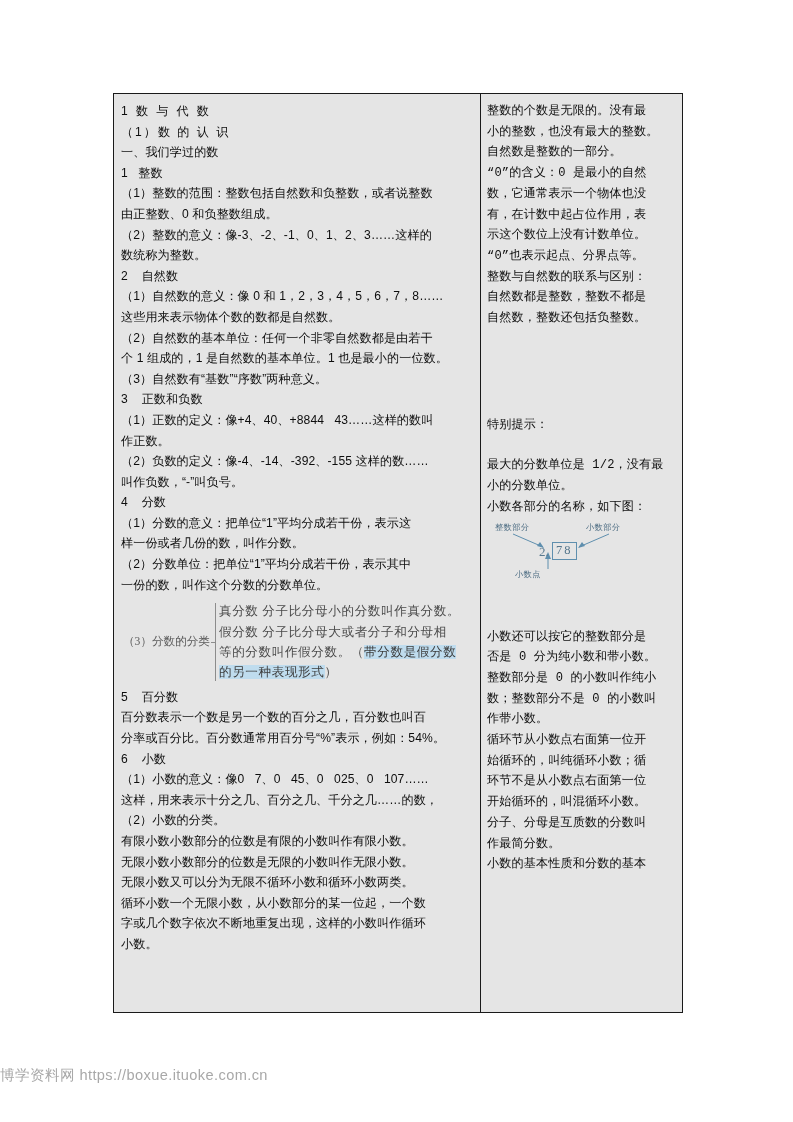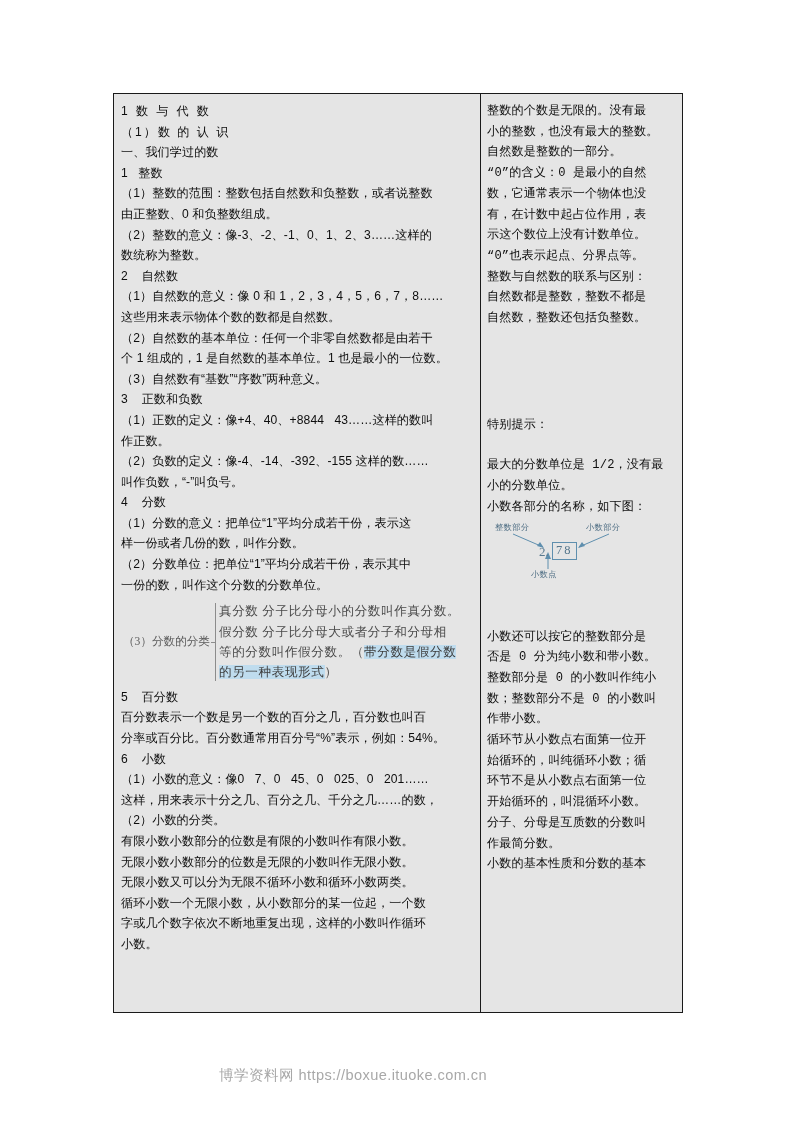"小数点" .df-point-label { left: 40px -> 24px }
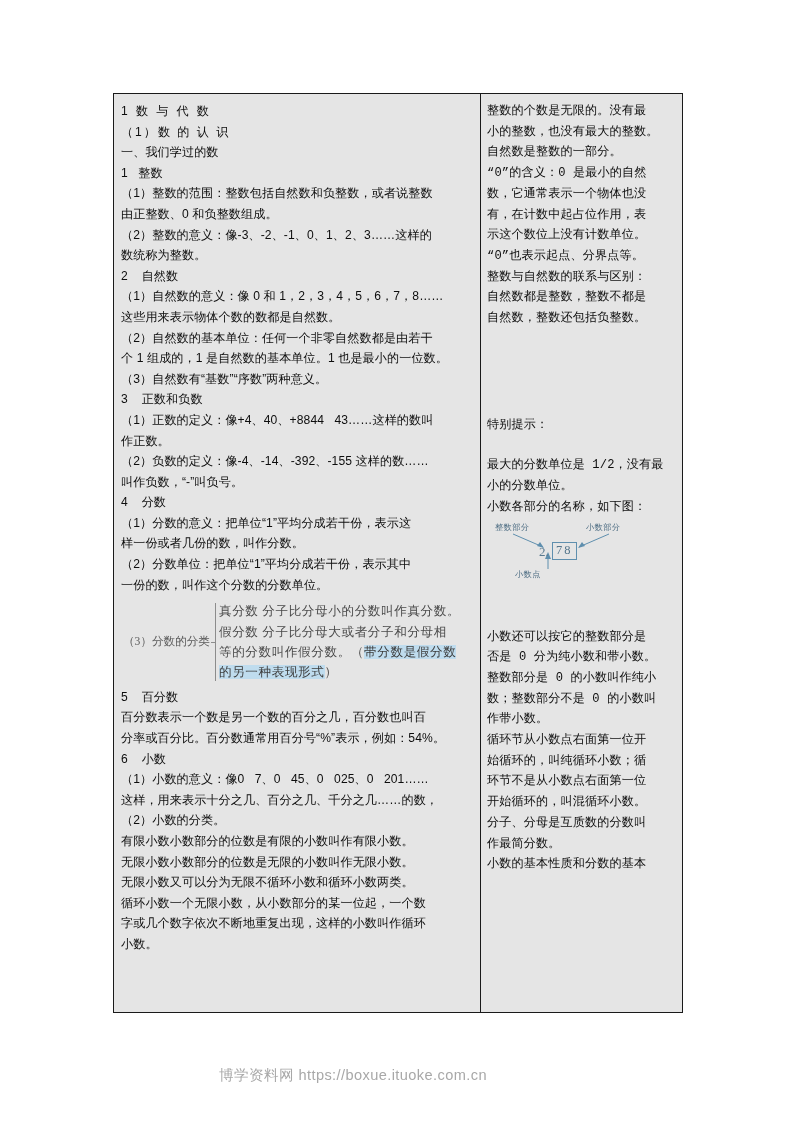"（1）小数的意义：像0 7、0 45、0 025、0 201……" div.ln { text: 201 -> 107 }
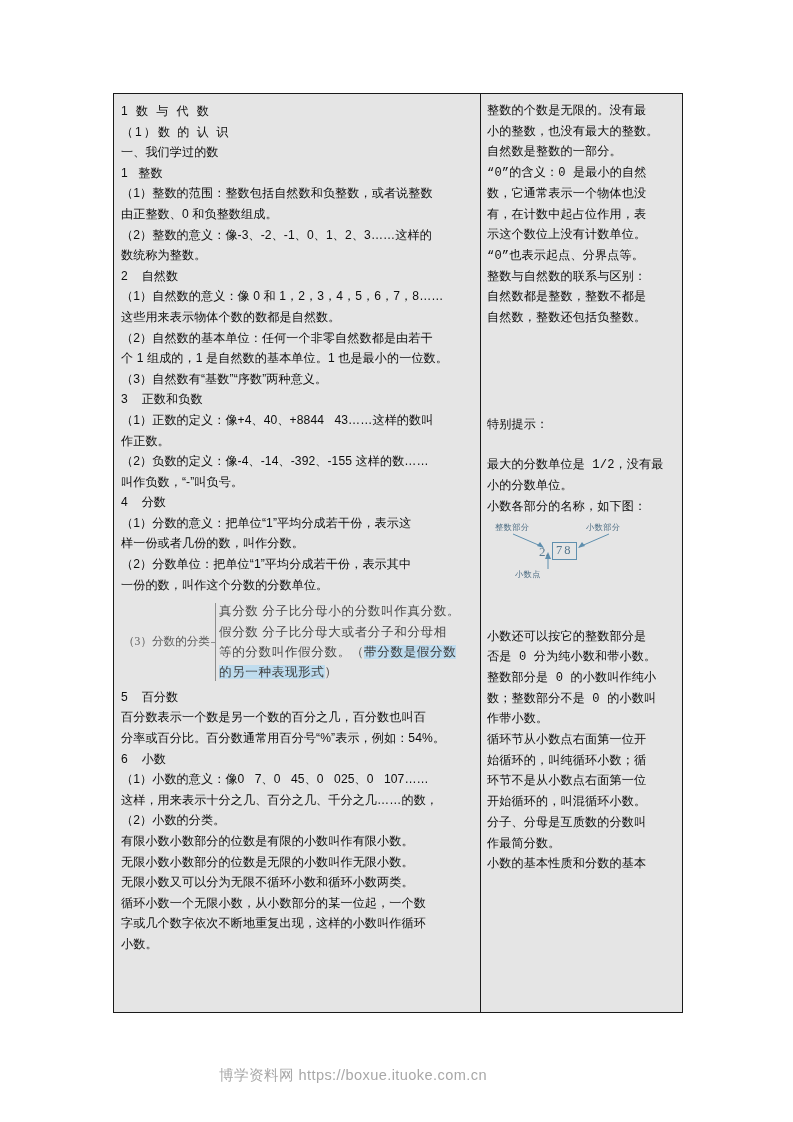"博学资料网 https://boxue.ituoke.com.cn" .footer { text-align: center -> none }
